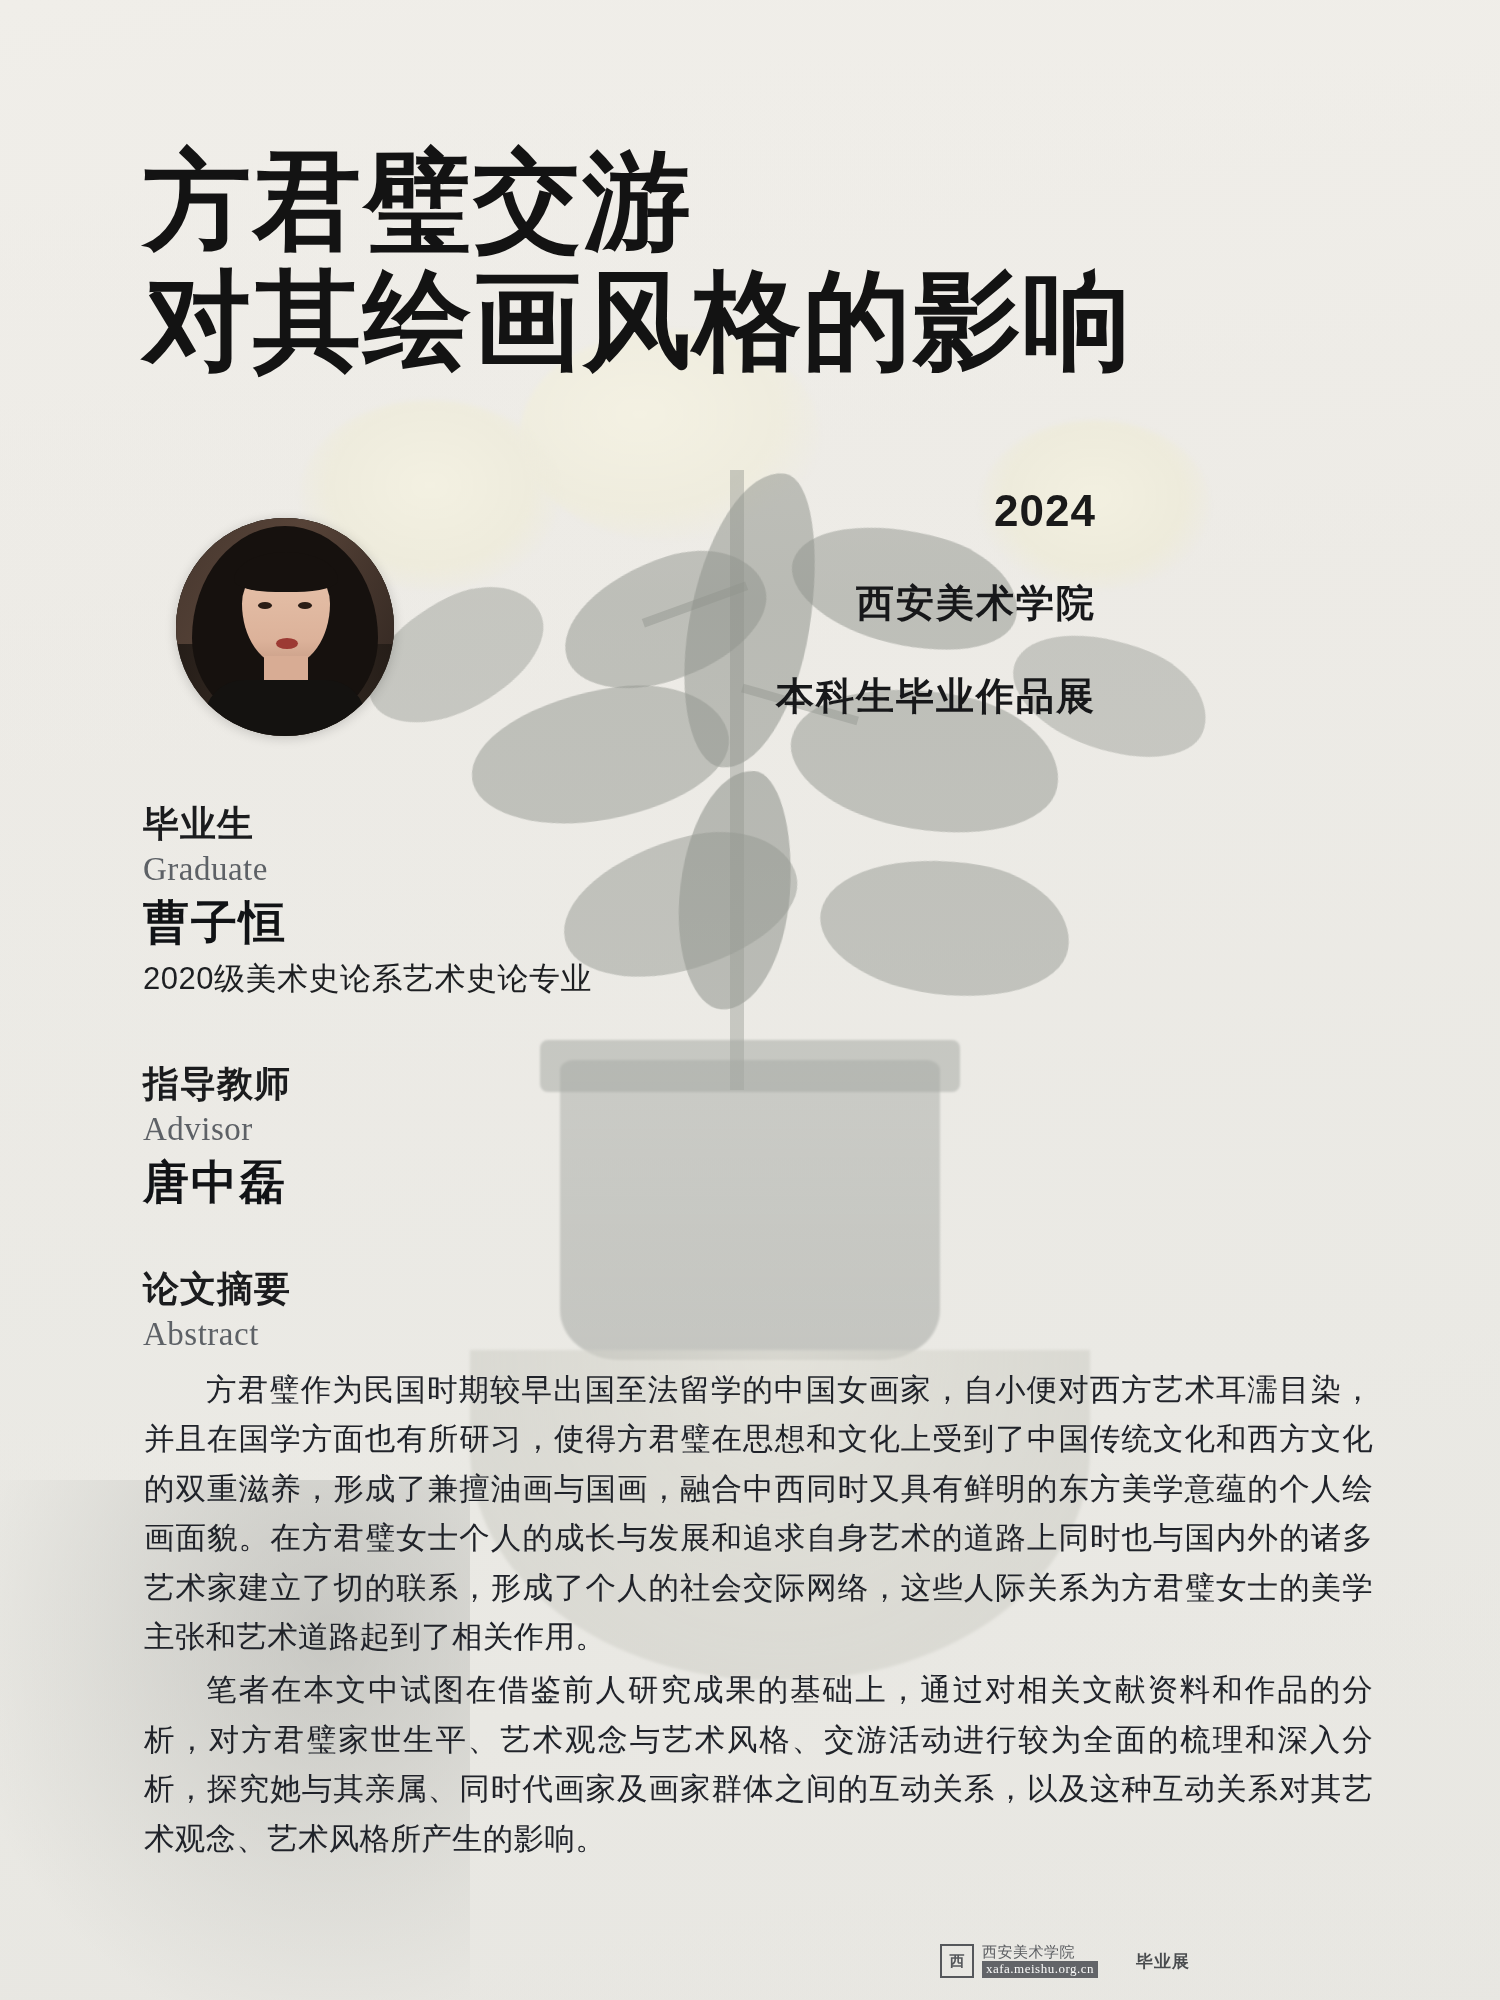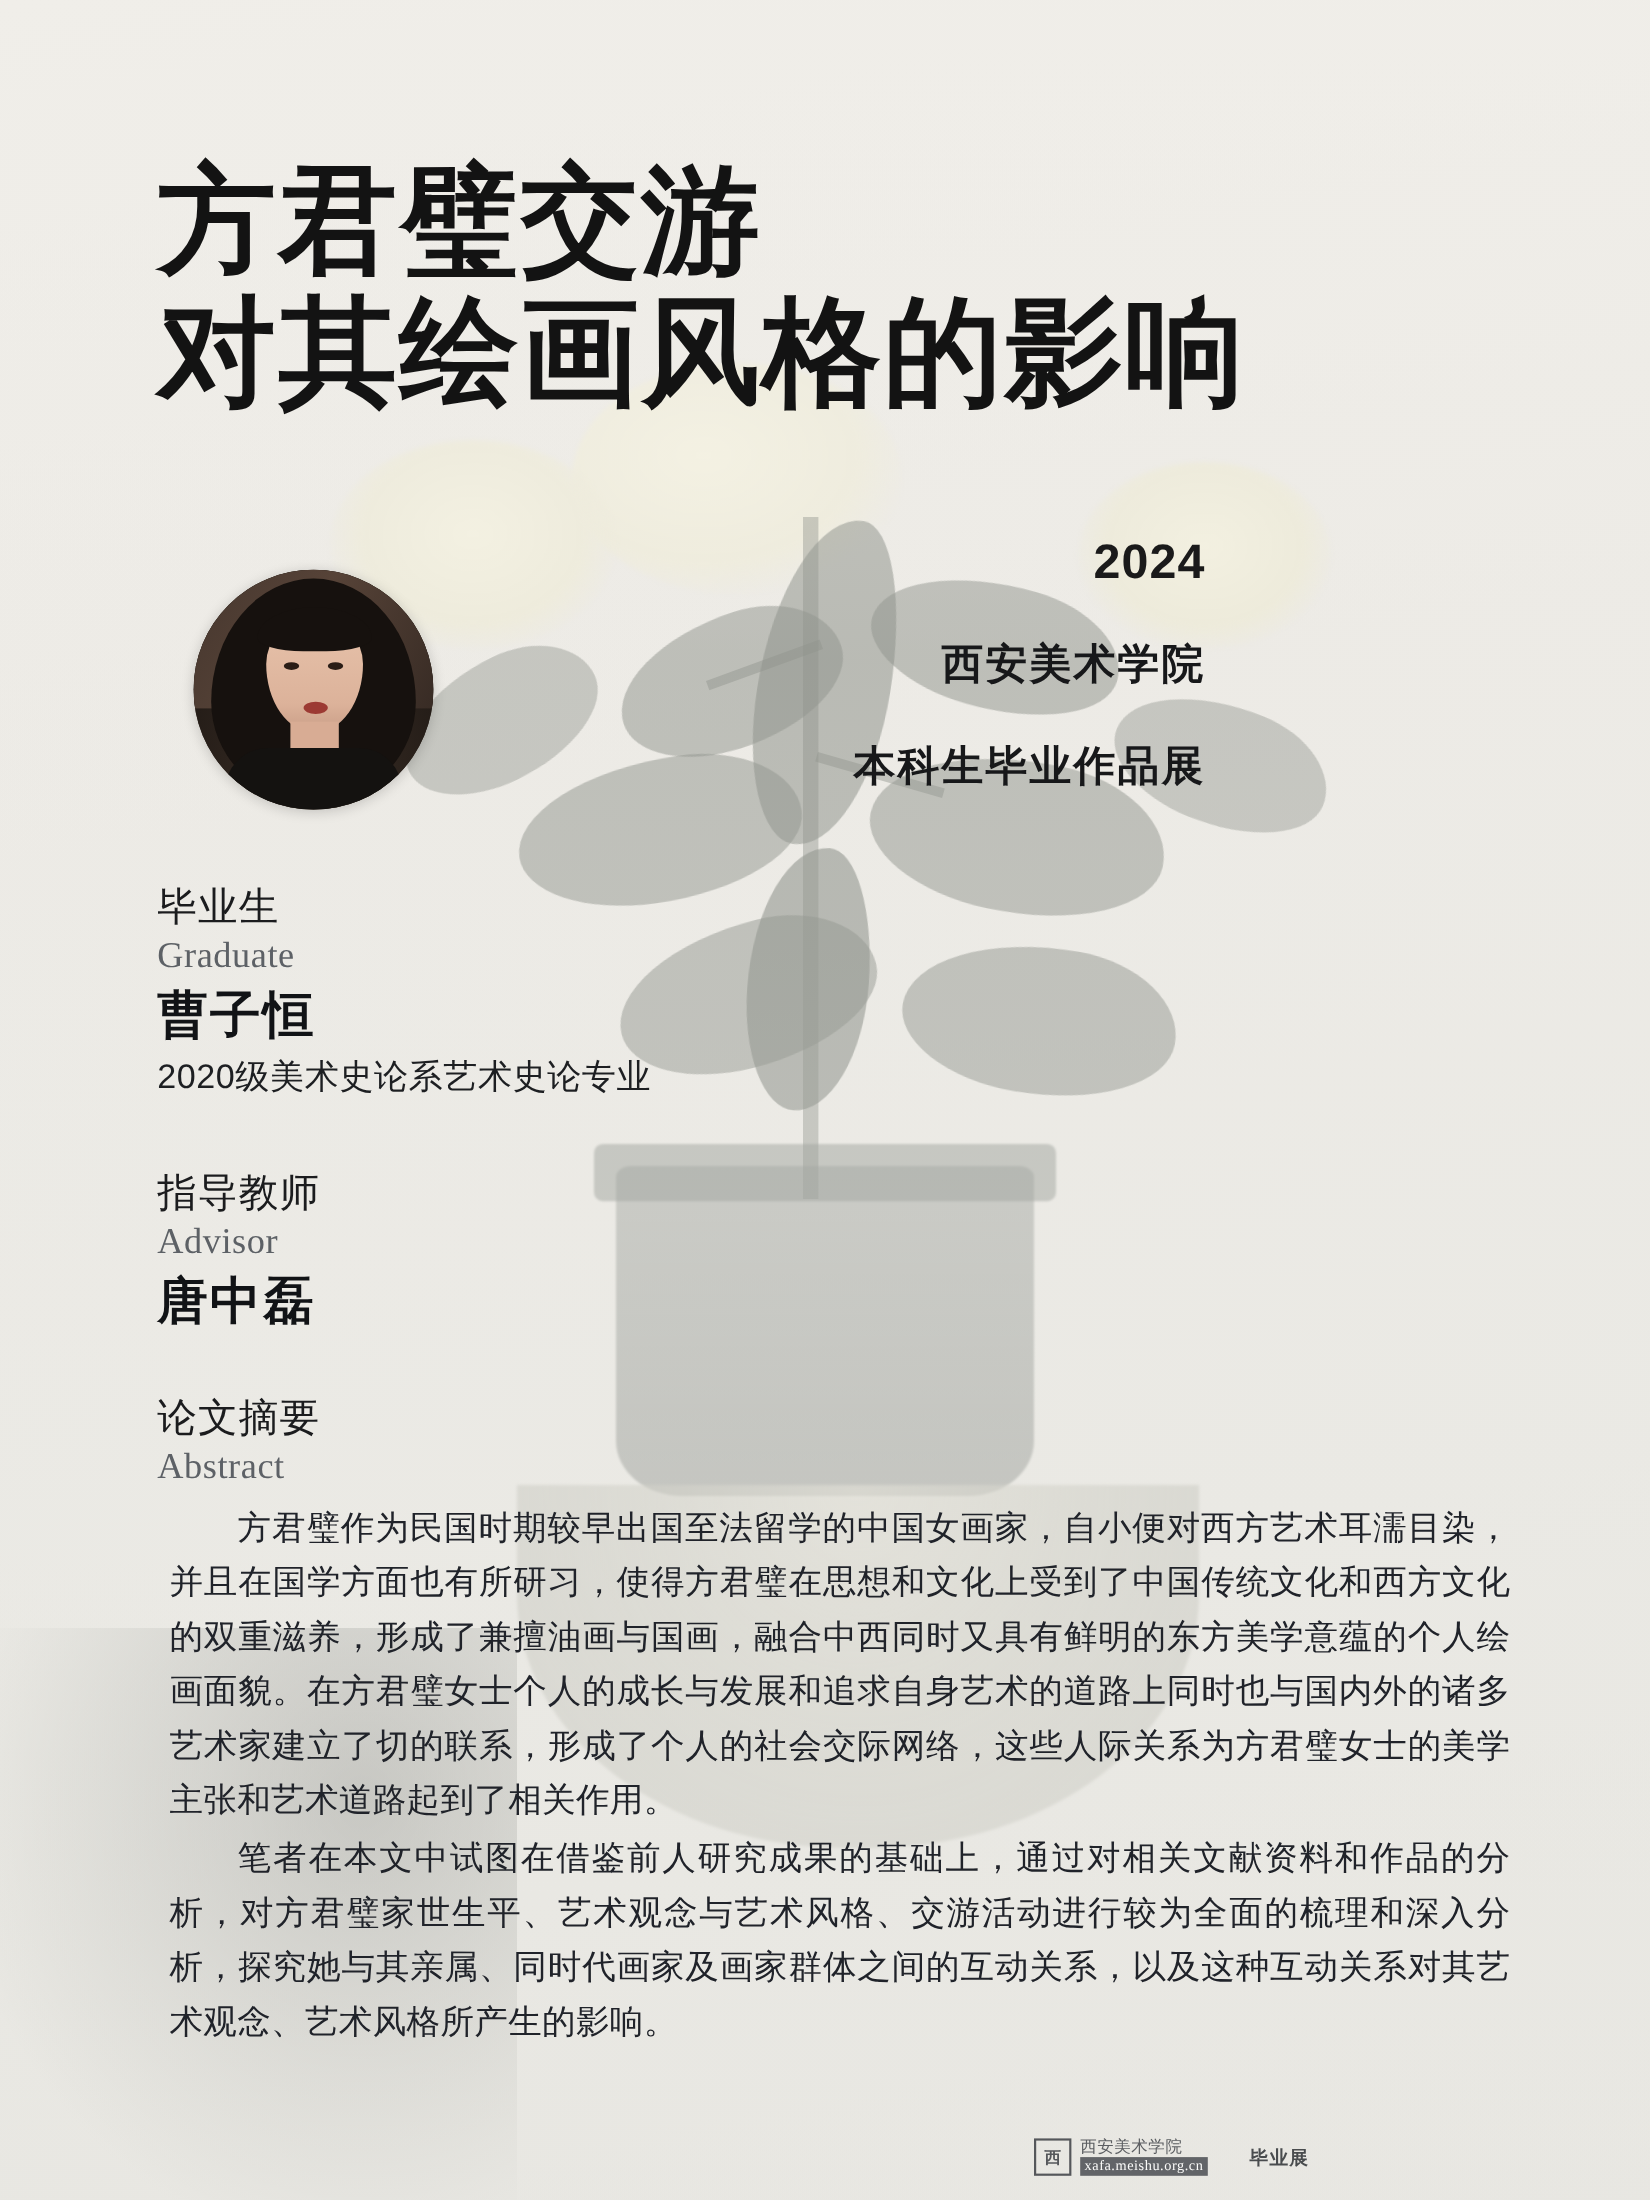"毕业生" .sec-label { font-weight: normal -> bold }
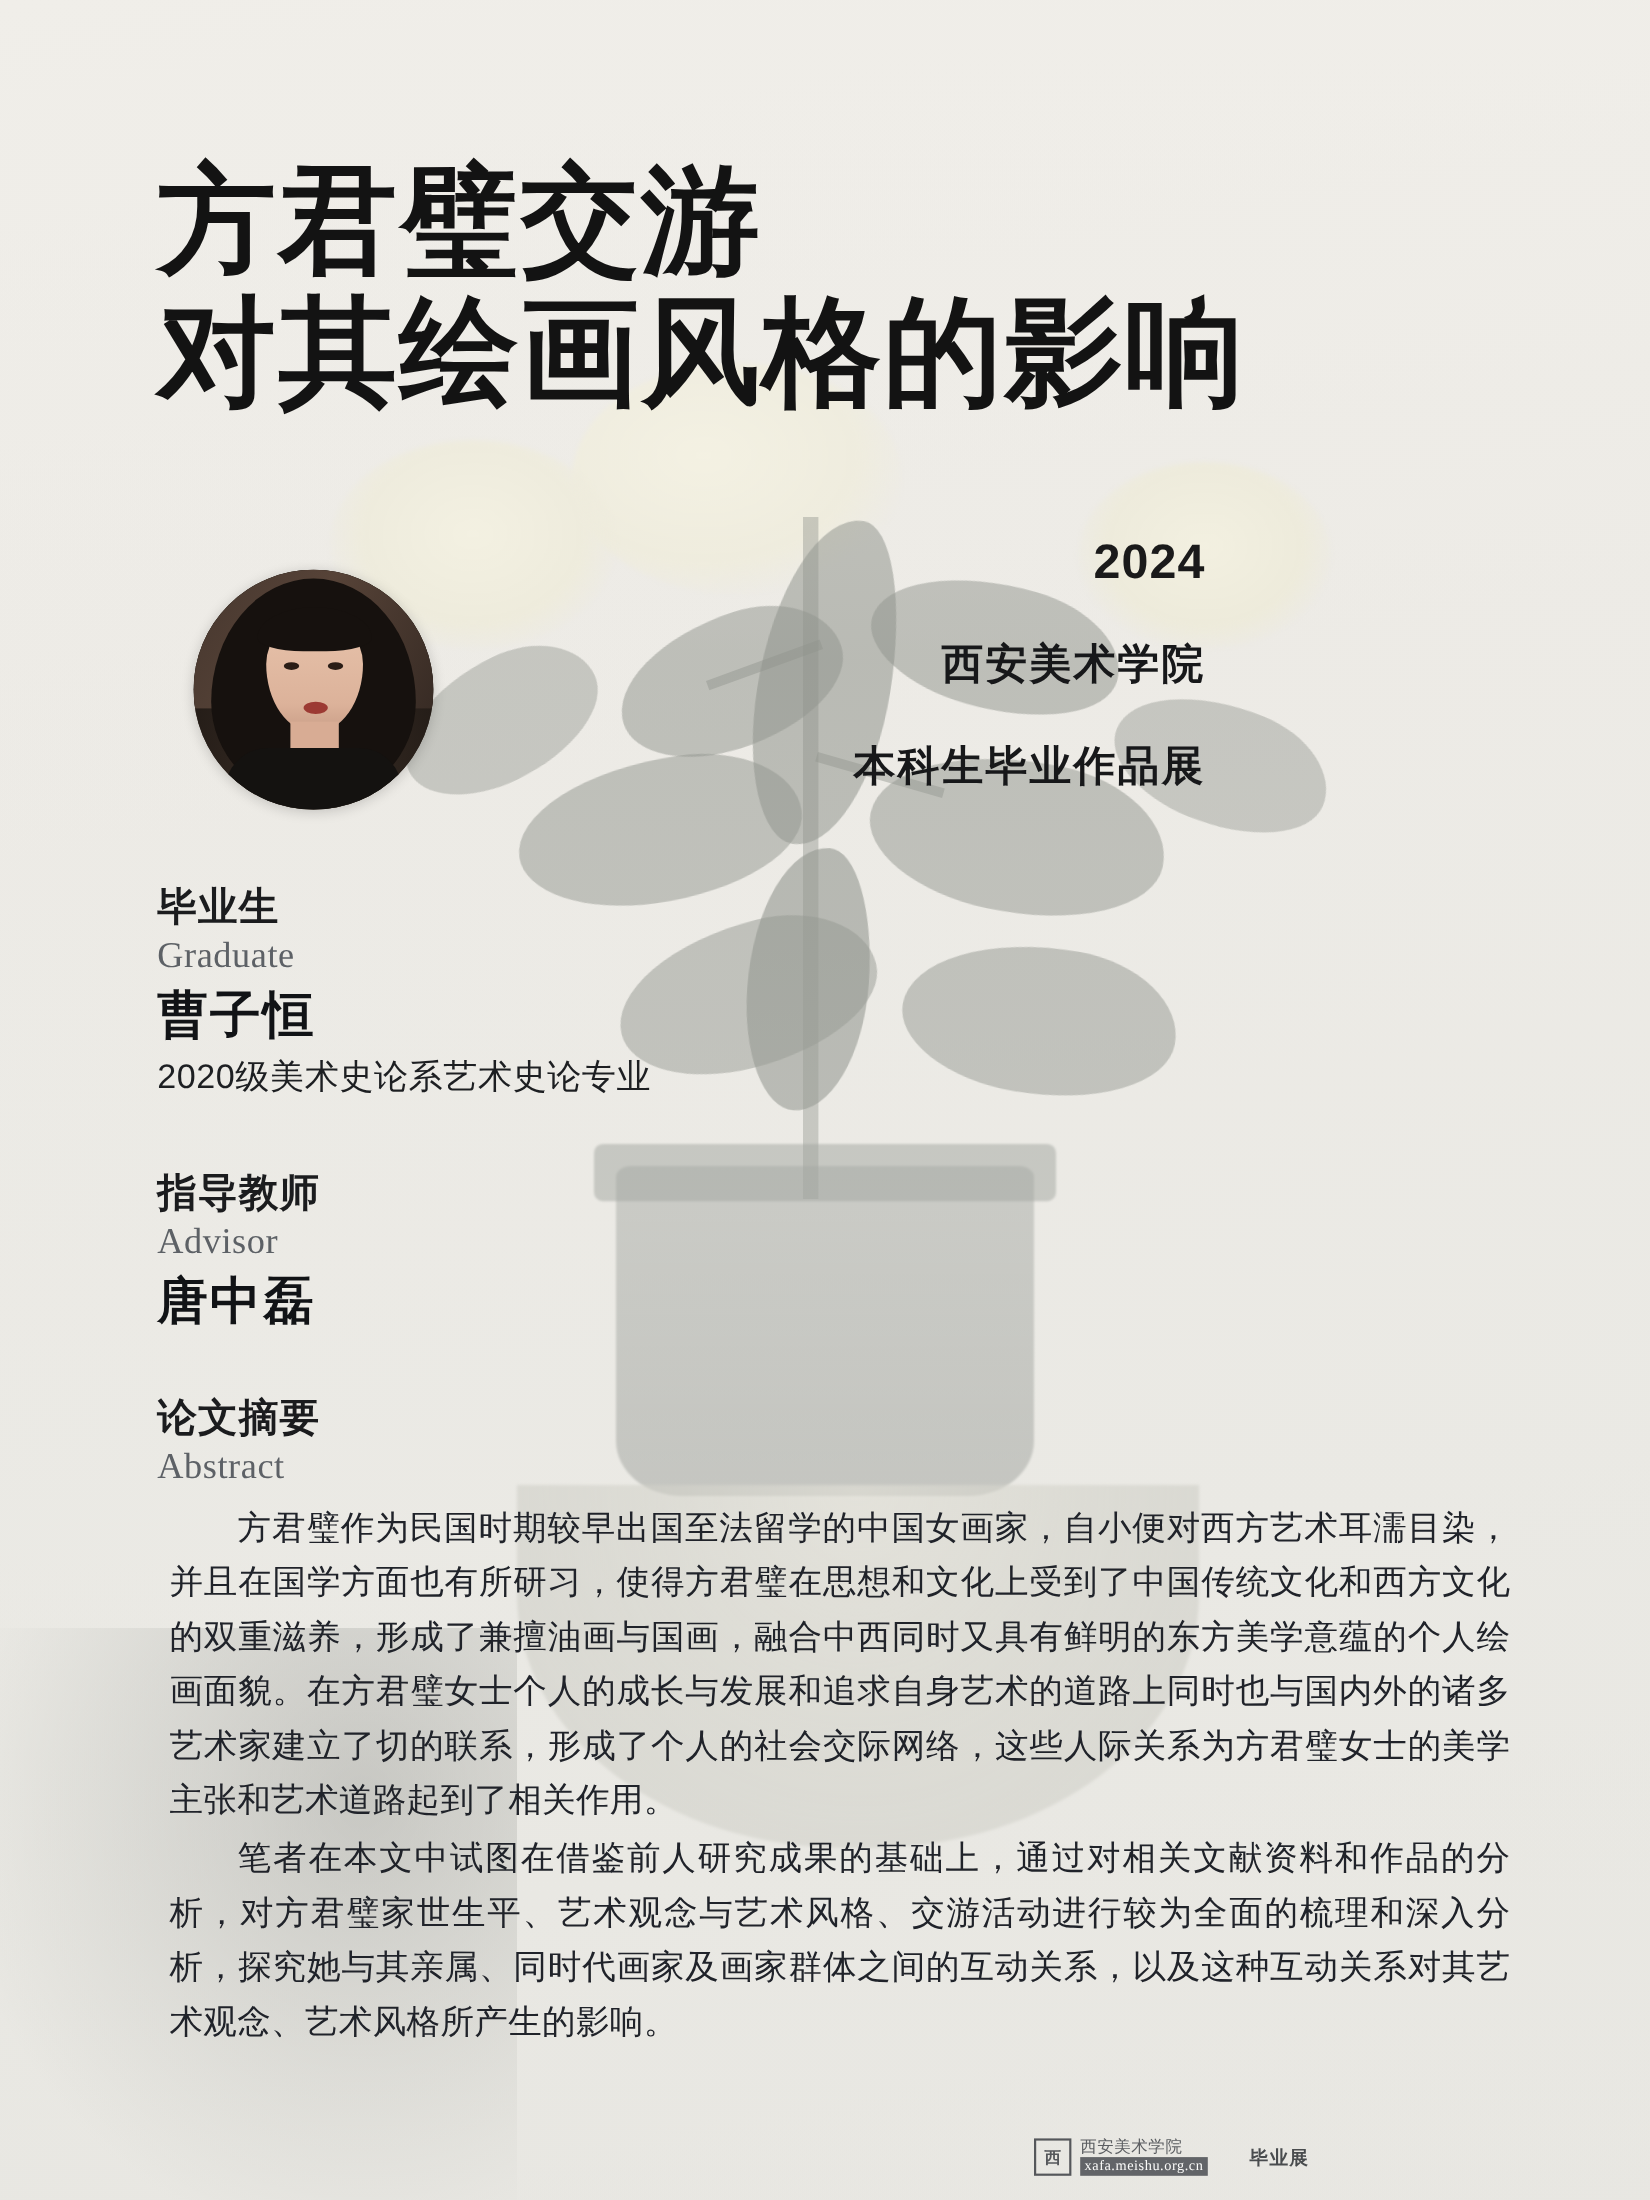"方君璧作为民国时期较早出国至法留学的中国女画家，自小便对西方艺术耳濡目染，并且在" .abstract-body p { margin: 0 0 4px 11px -> 0 0 4px 1px }
